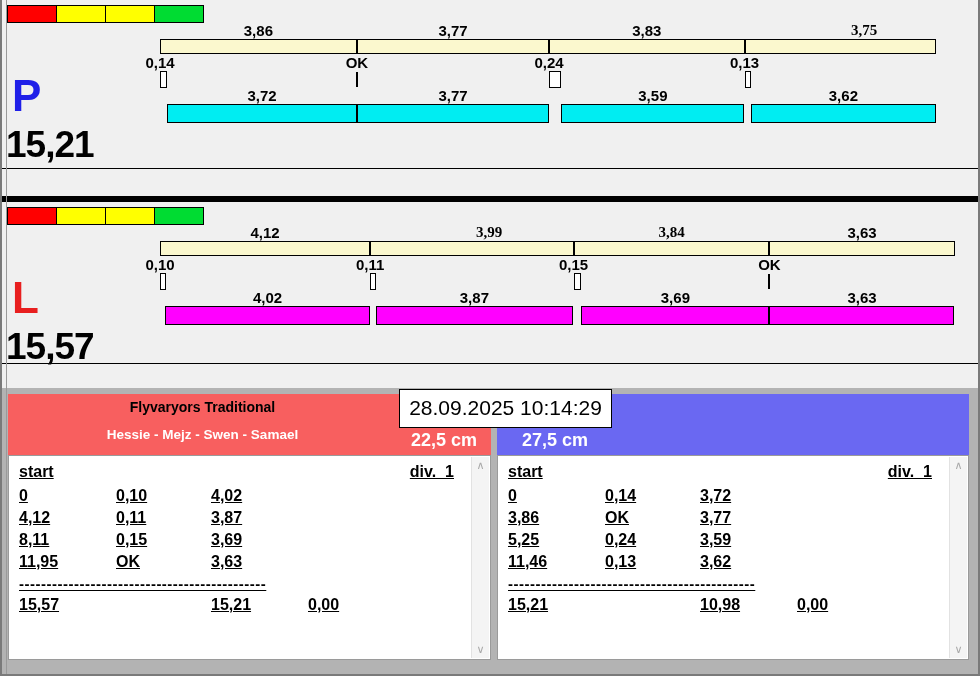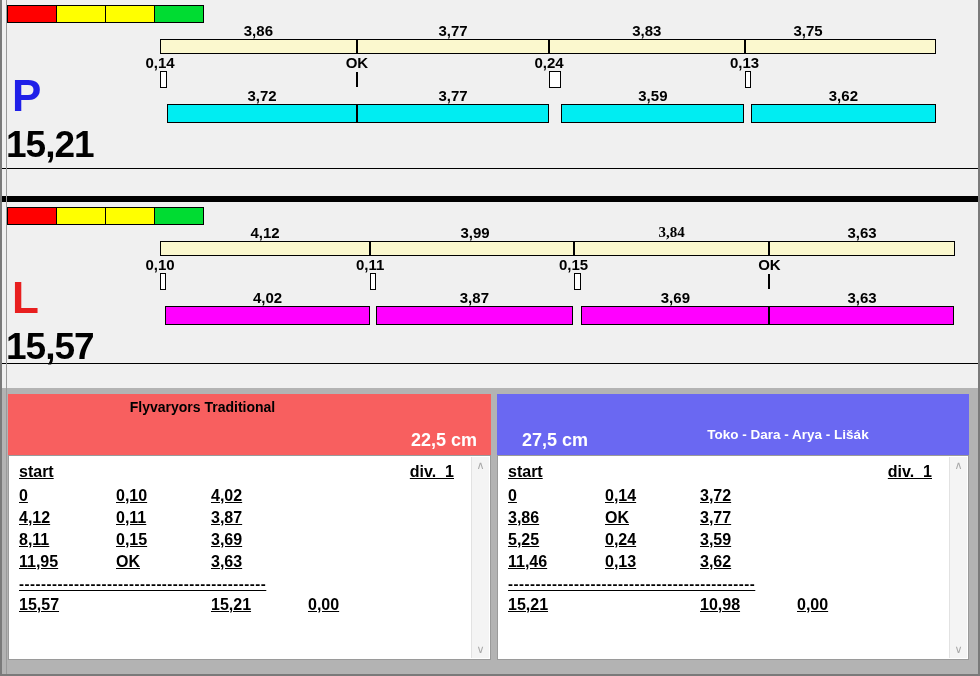"3,75" div.viz-label { font-family: none -> Liberation Serif, serif; left: 806px -> 862px }
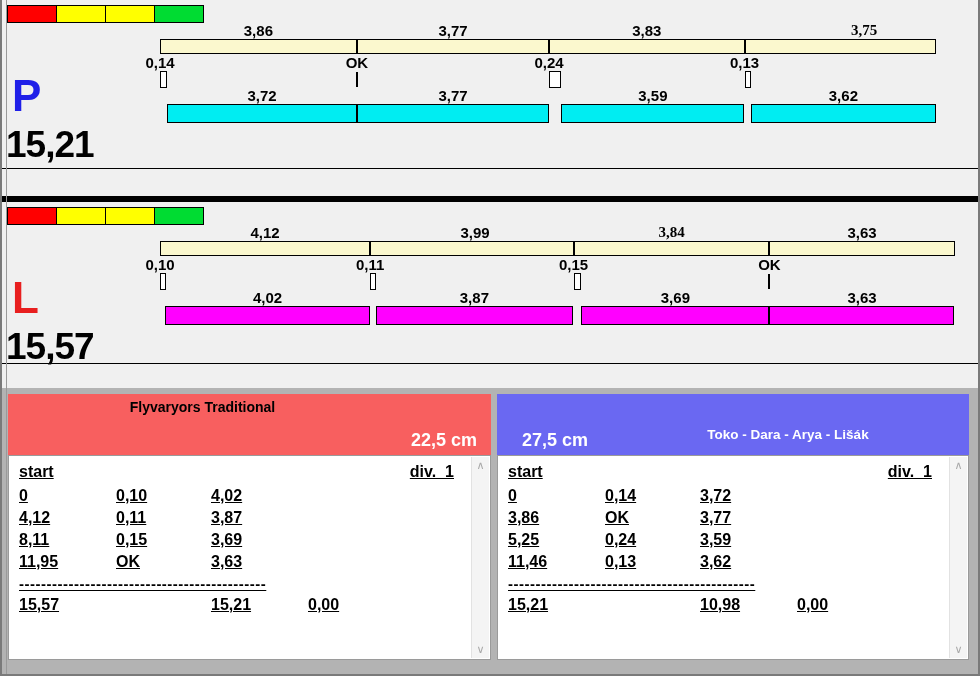"3,99" div.viz-label { font-family: none -> Liberation Serif, serif; left: 473px -> 487px }
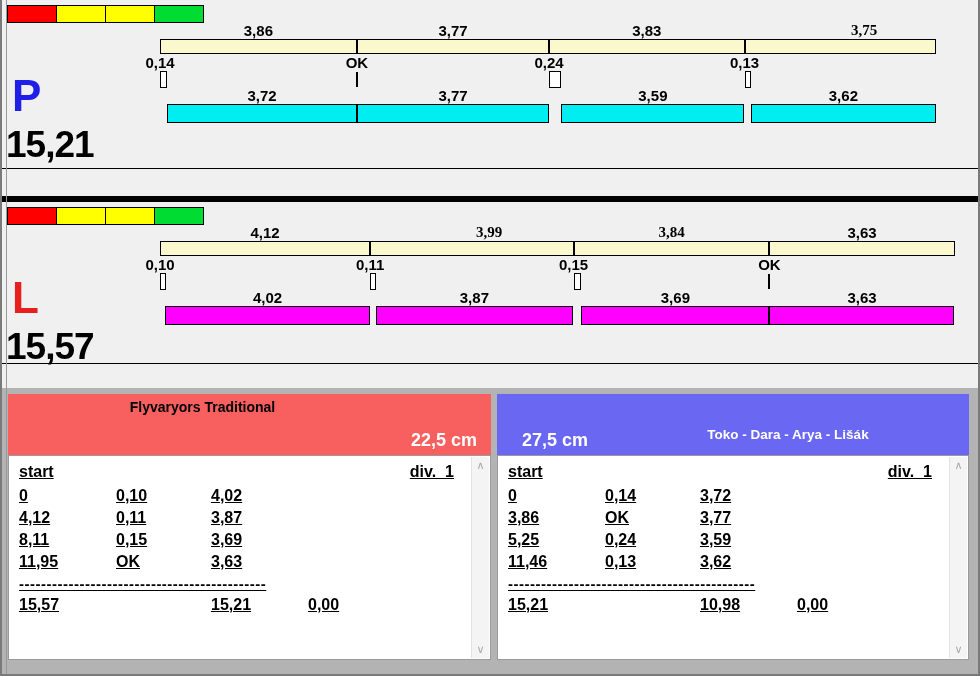"28.09.2025 10:14:29" div.abs { html: none -> <div>28.09.2025 10:14:29</div> }
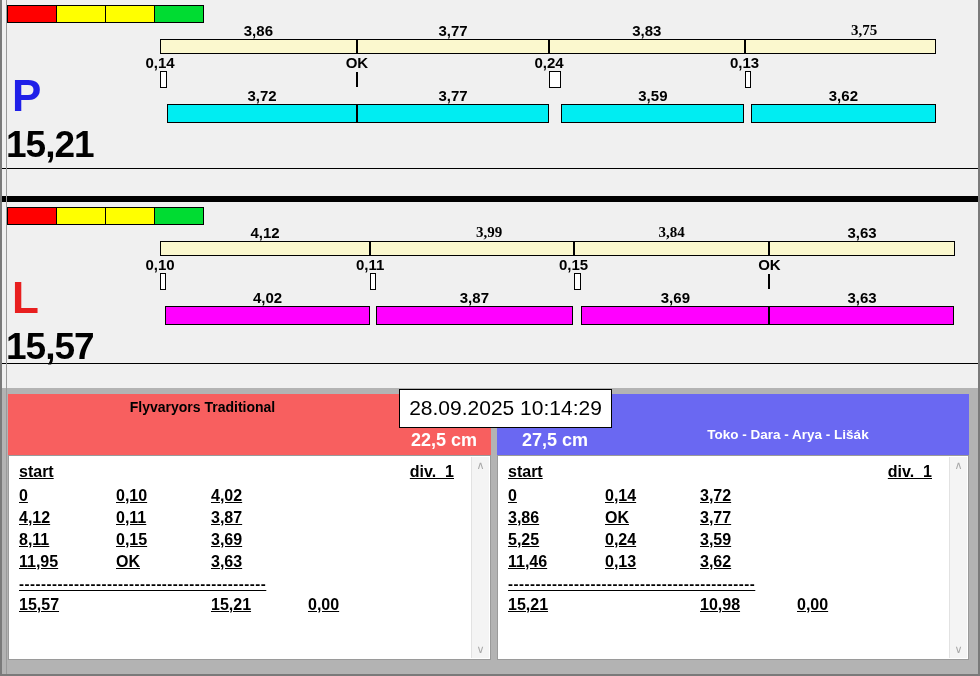"Hessie - Mejz - Swen" div.team-caption { html: none -> <div>Hessie - Mejz - Swen - Samael</div> }
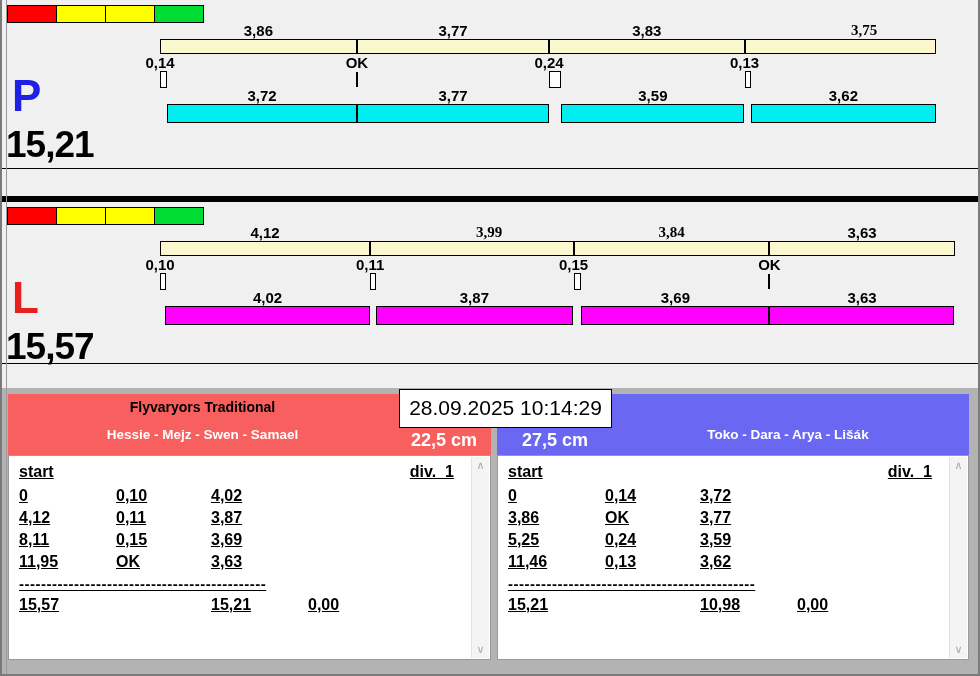"Toko - Dara - Arya" div.team-caption { html: <div>Toko - Dara - Arya - Lišák</div> -> none }
